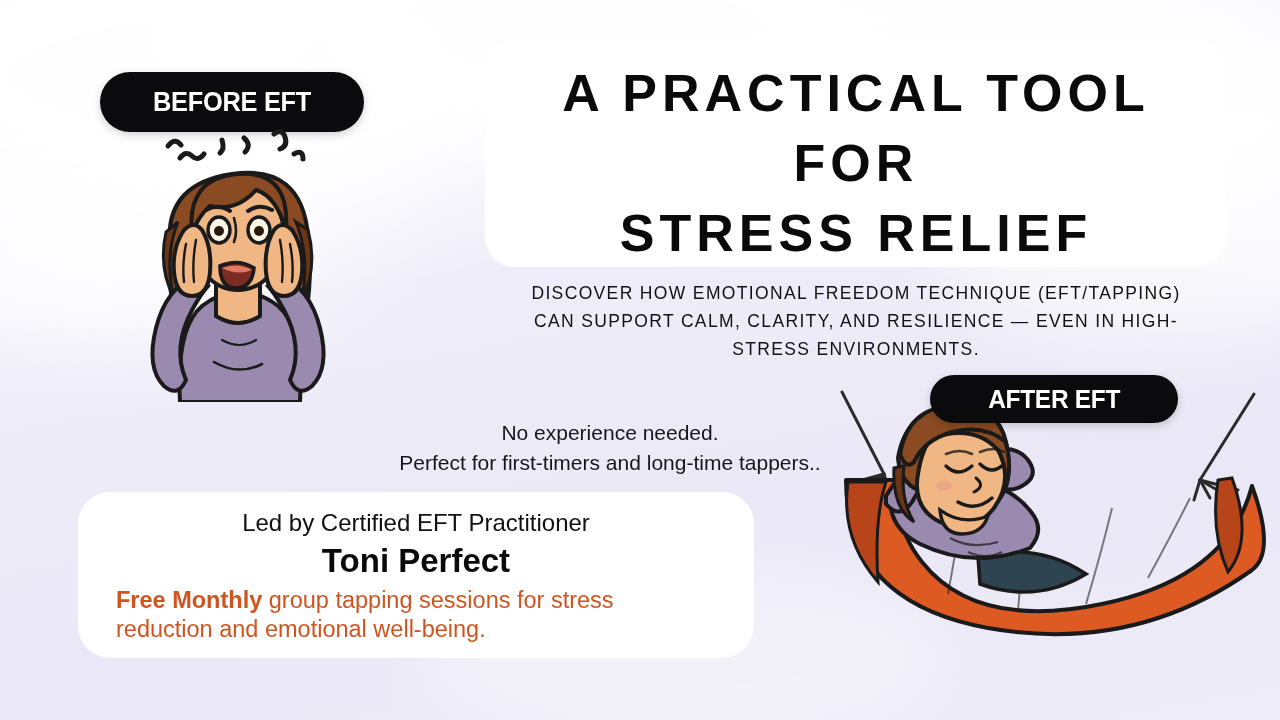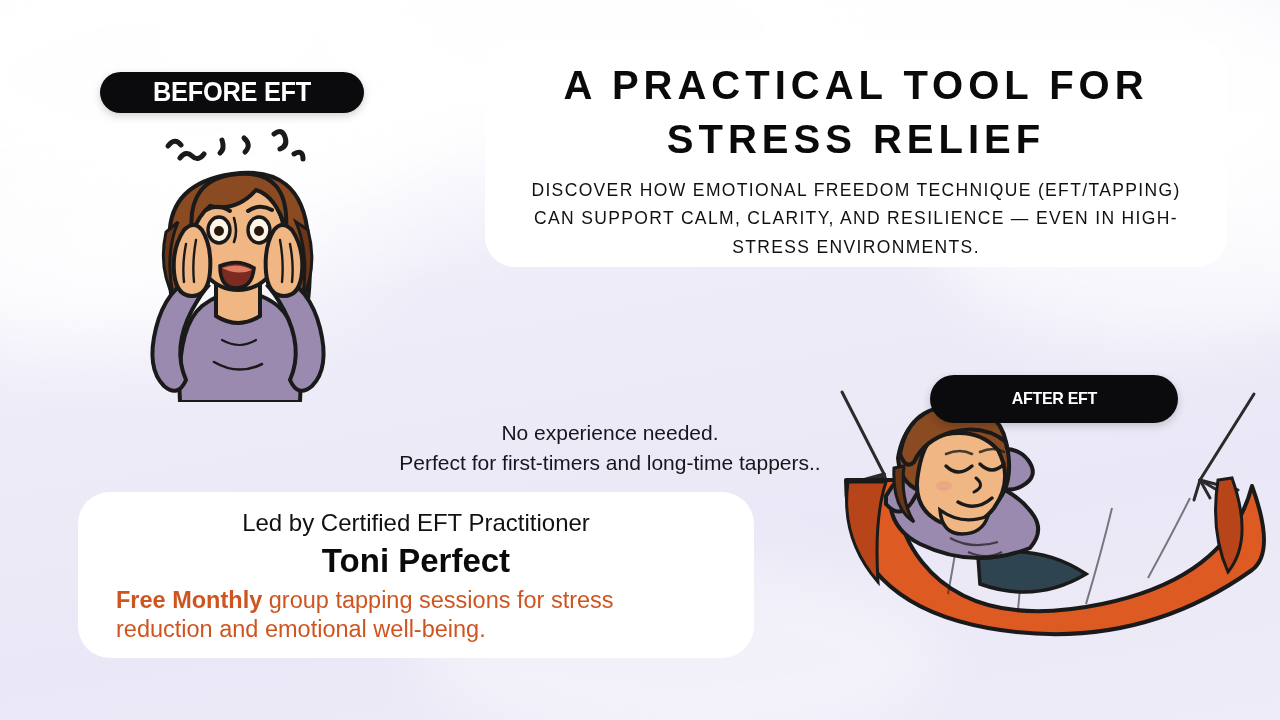"BEFORE EFT" #badge-before { height: 41px -> 60px }
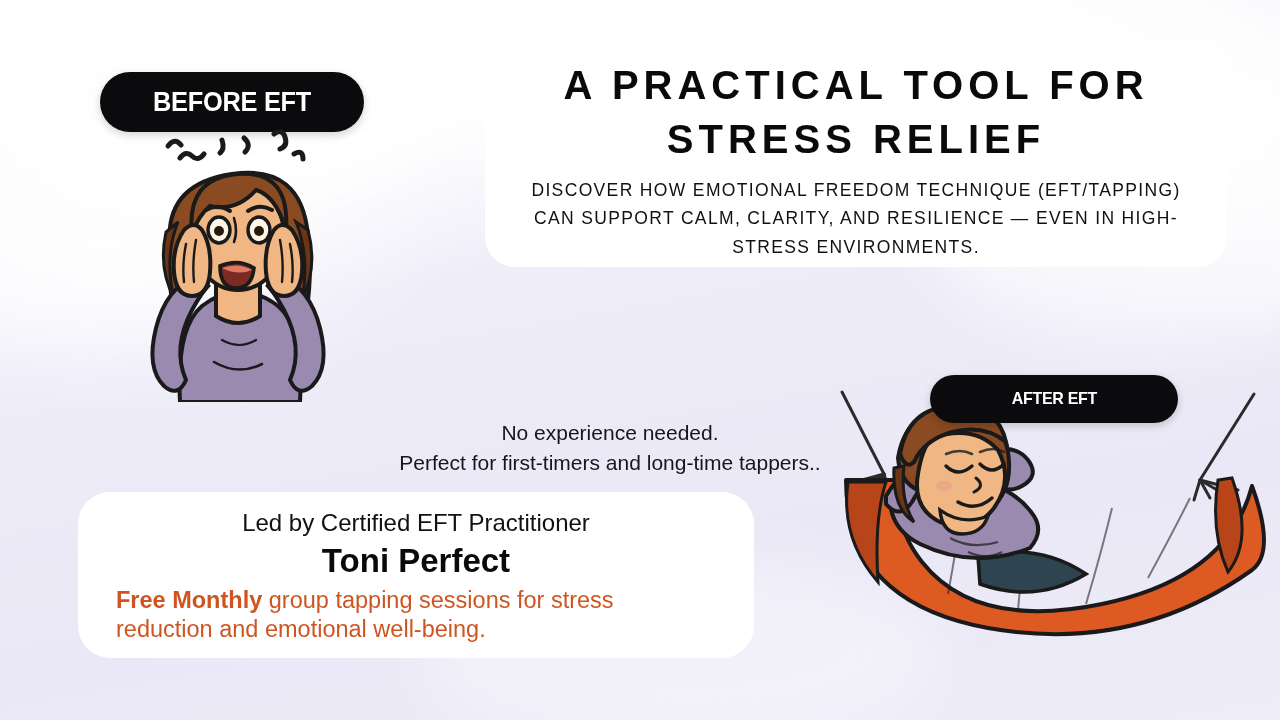"A PRACTICAL TOOL FOR" #headline-title { font-size: 40px -> 52px }
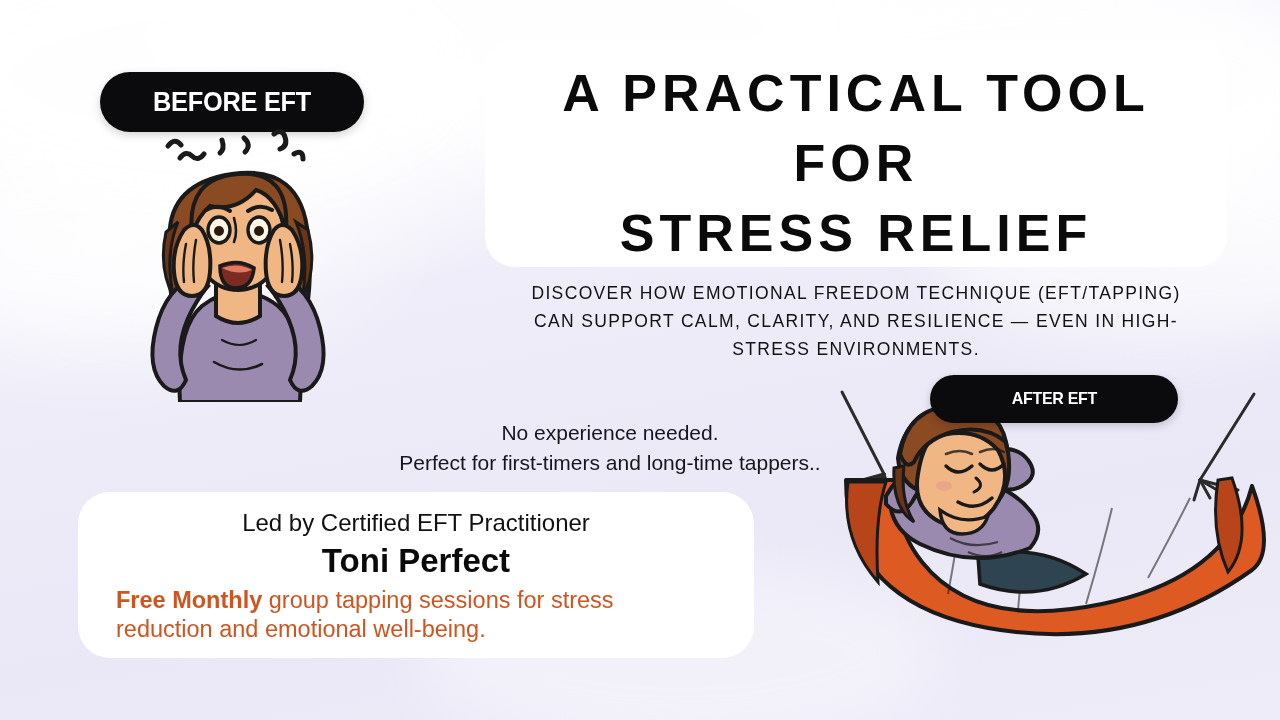"AFTER EFT" #badge-after { font-size: 17px -> 26px }
